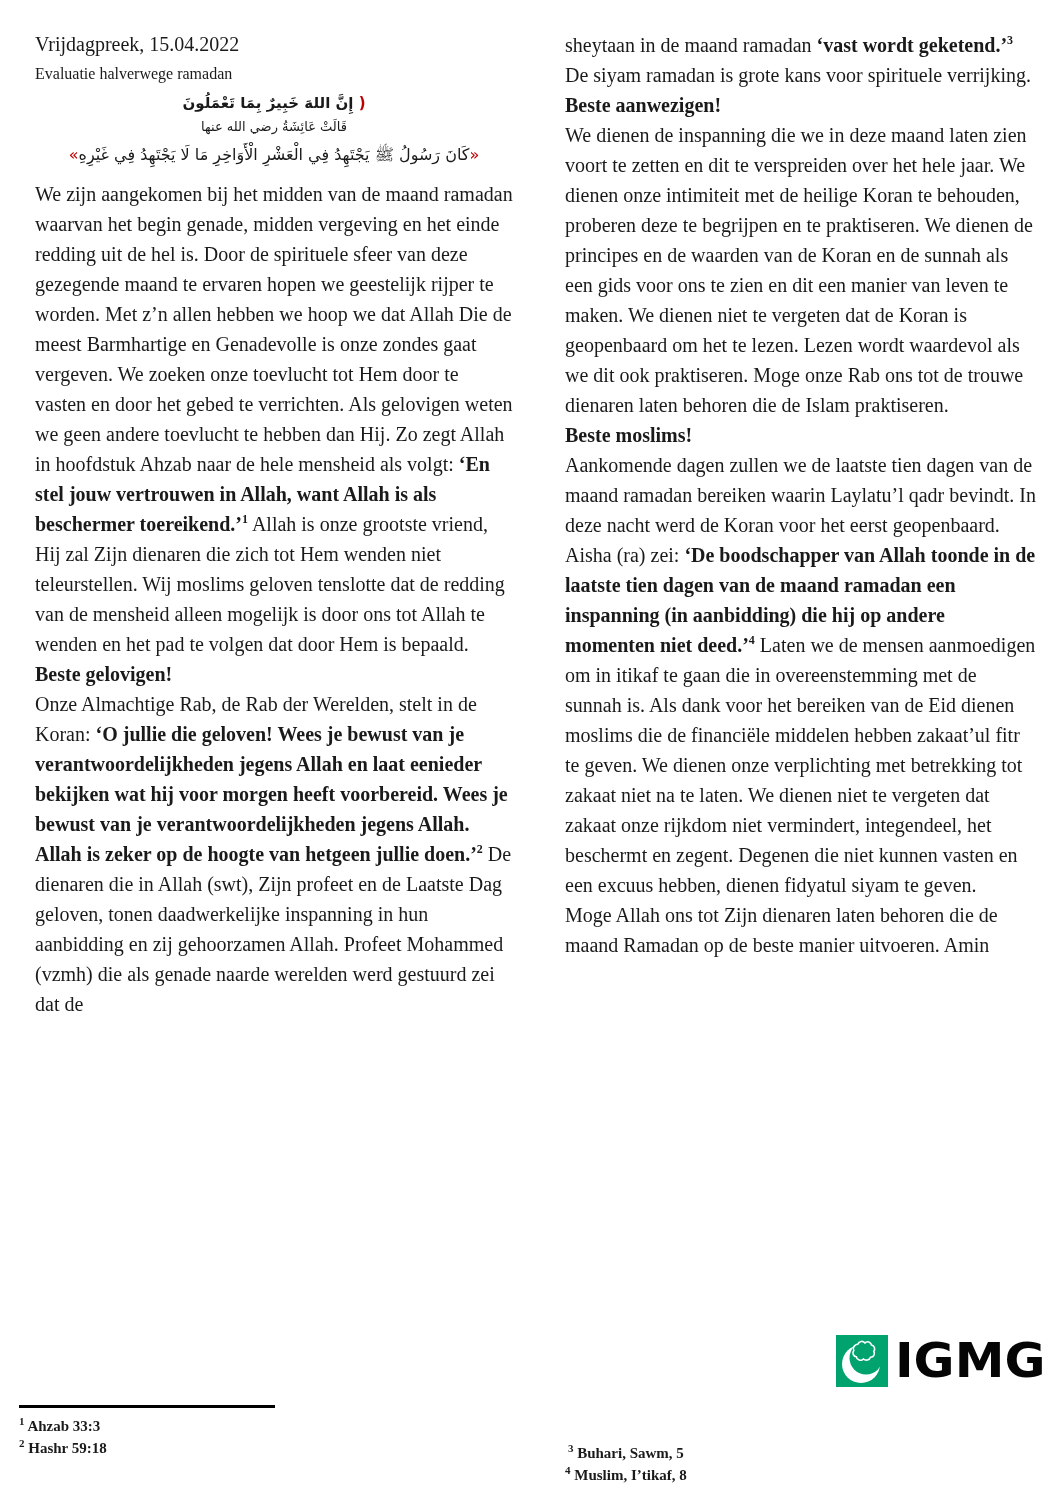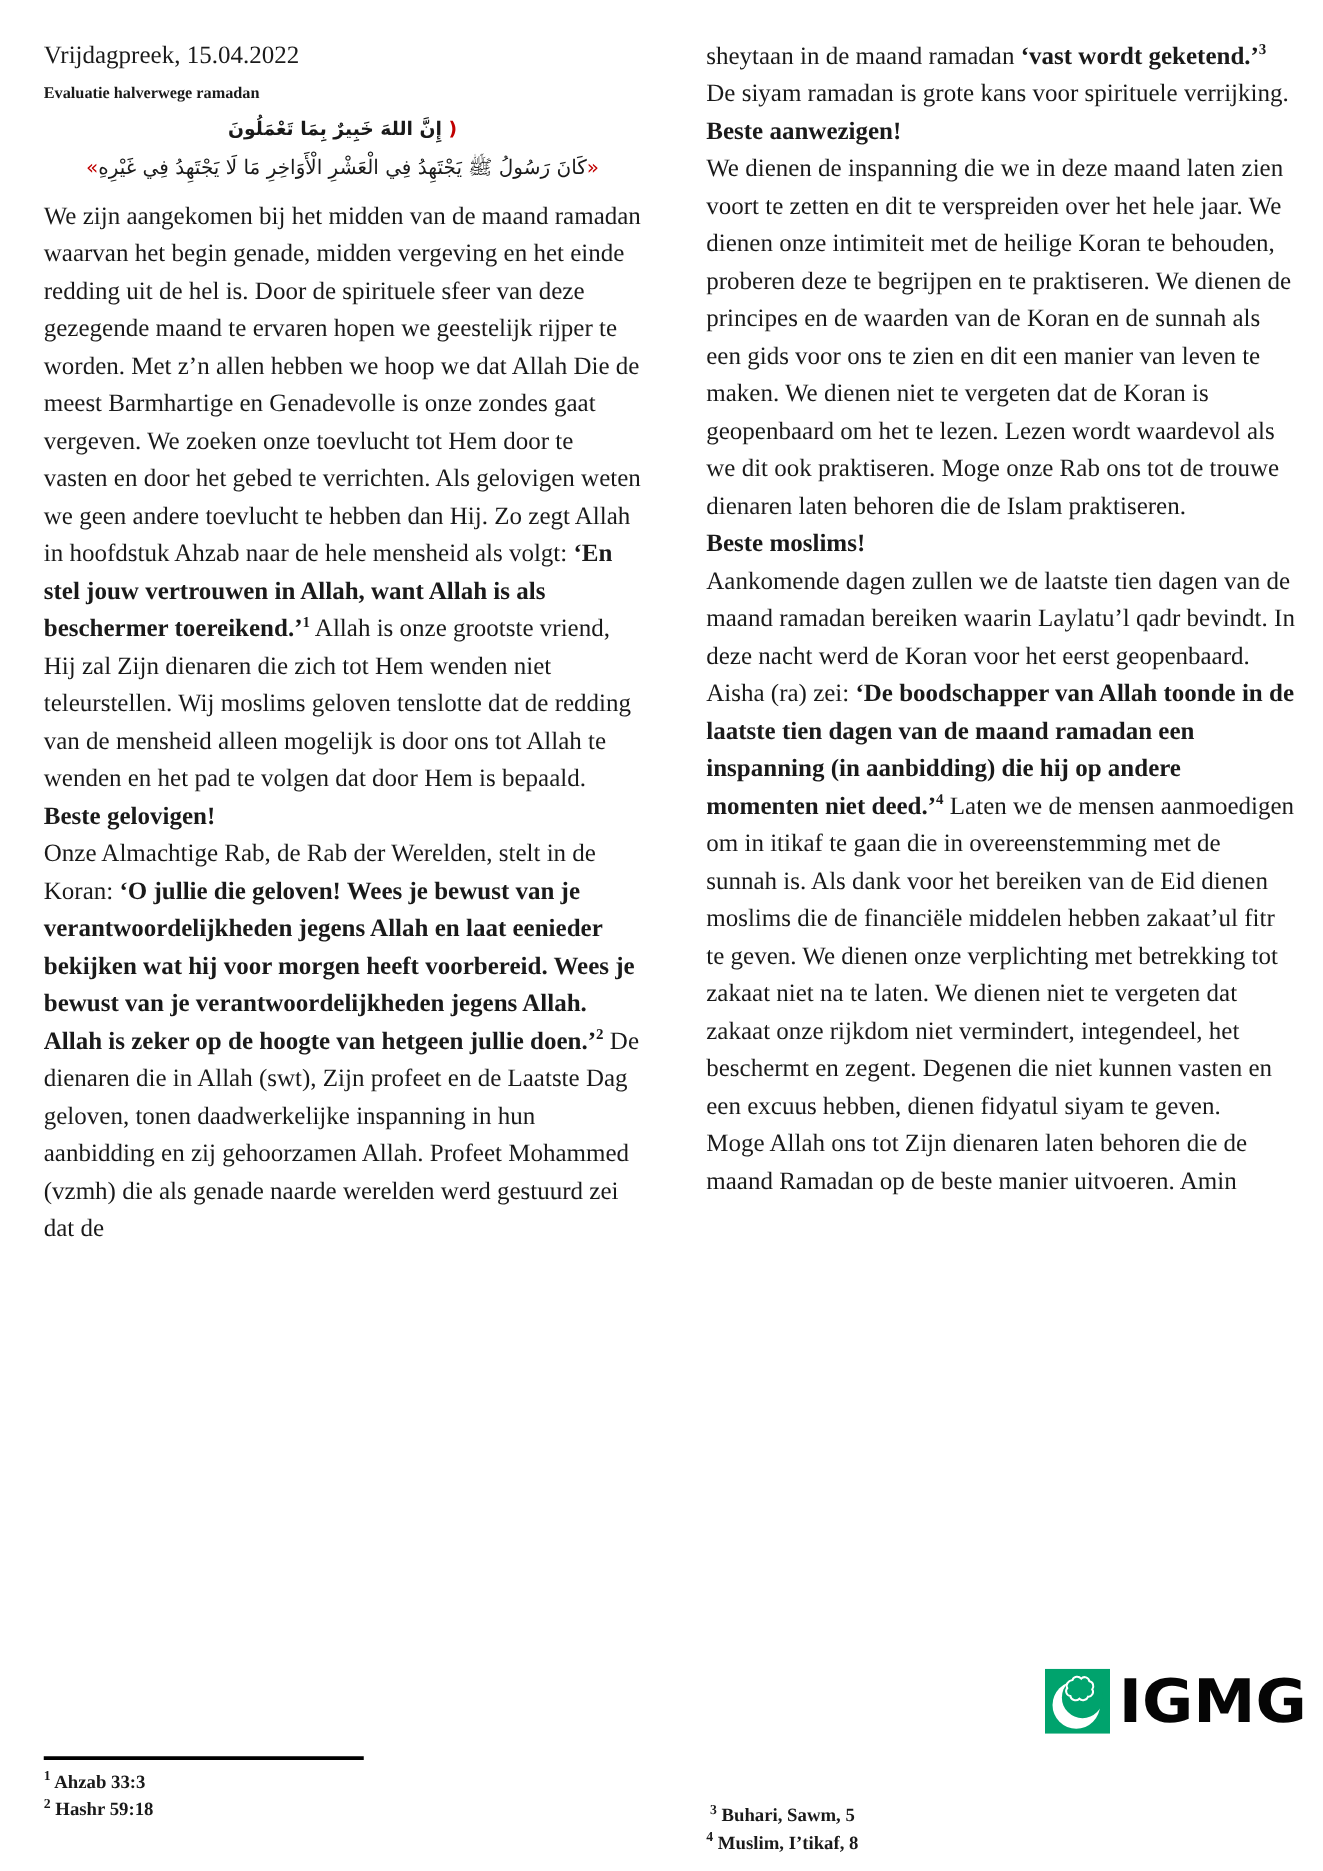"Evaluatie halverwege ramadan" .doc-title { font-size: 13px -> 16px; font-weight: bold -> normal }
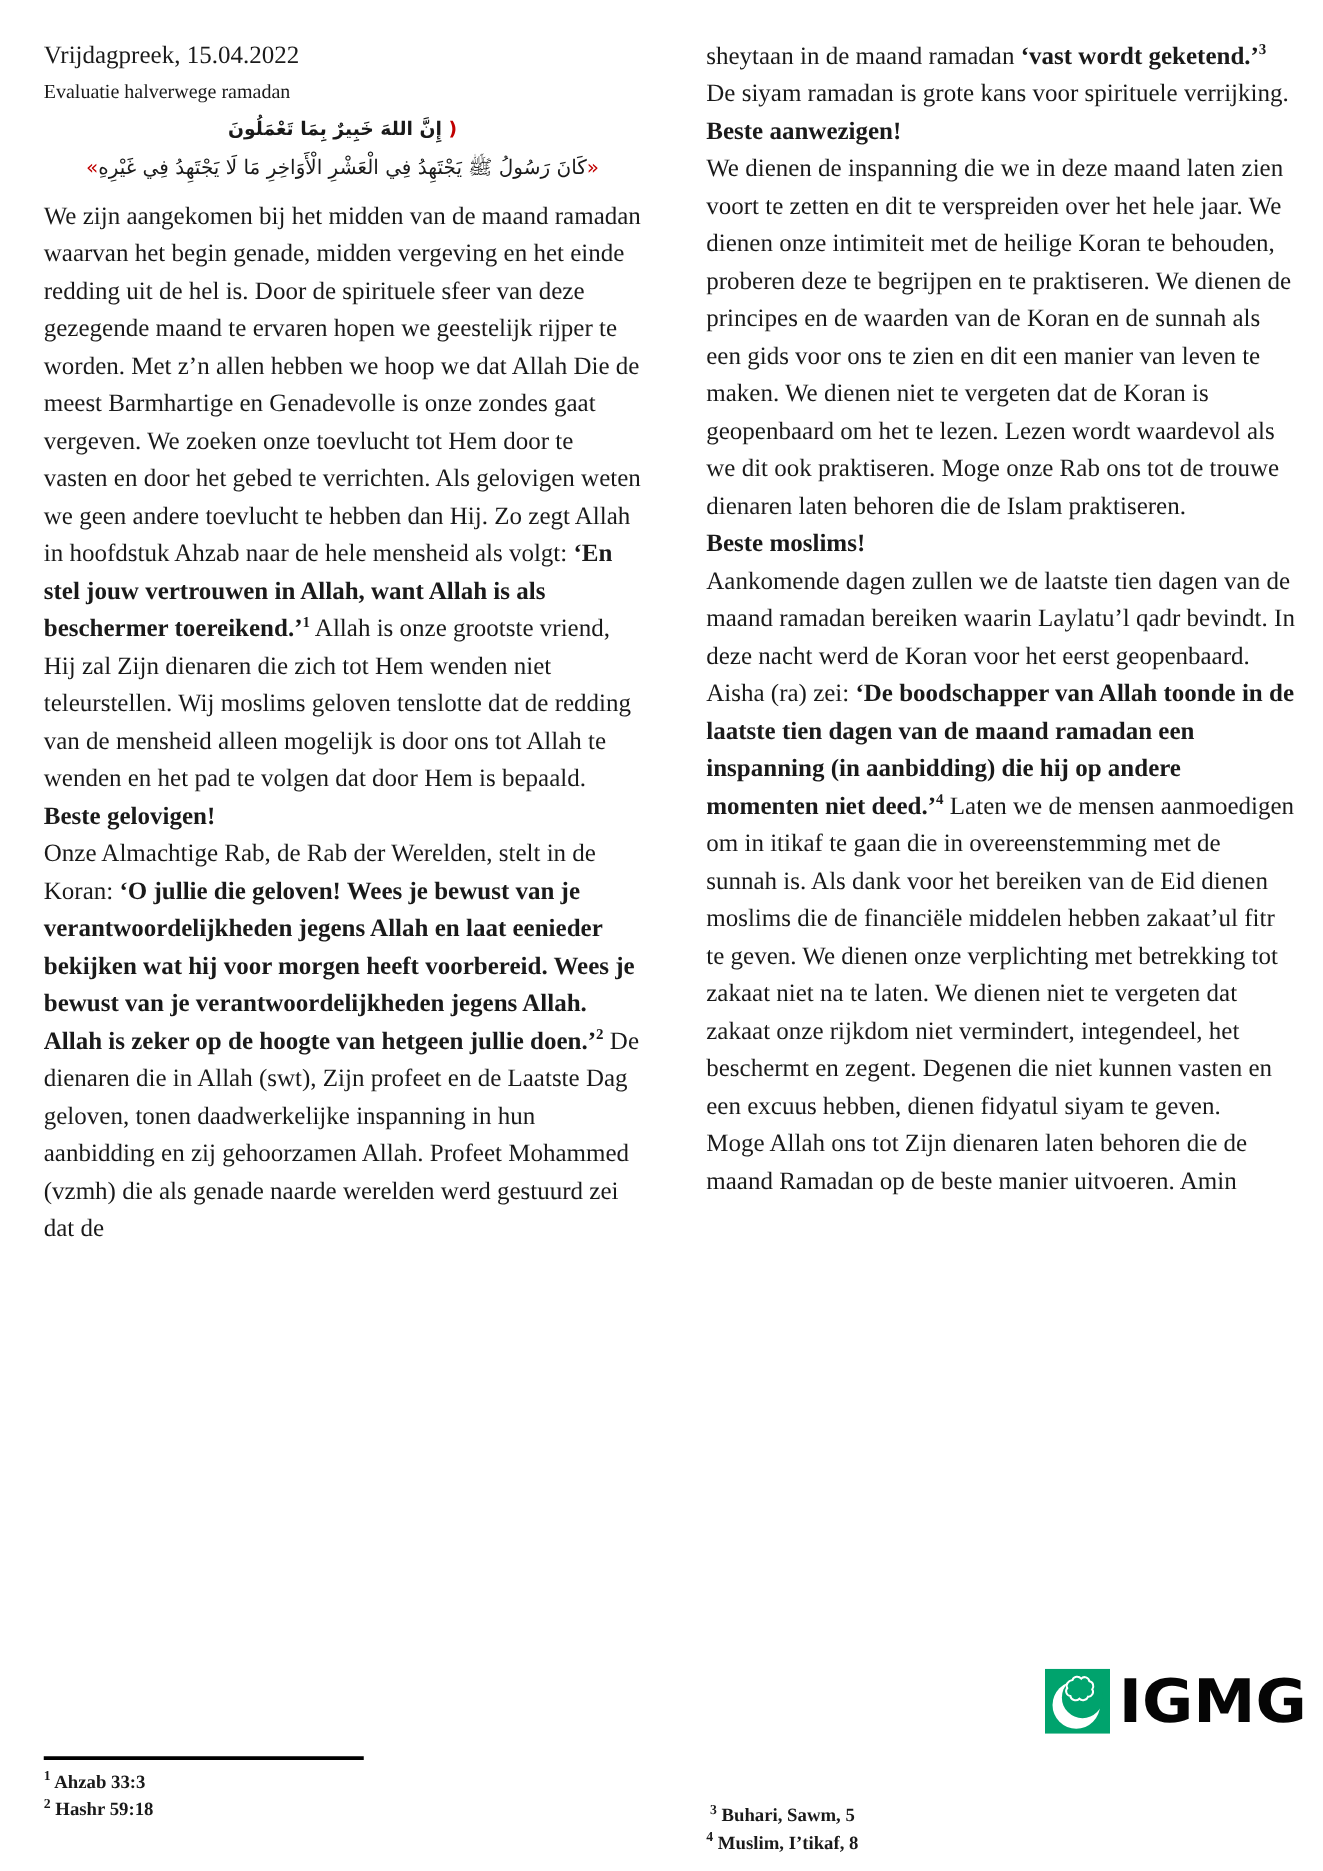"قَالَتْ عَائِشَةُ رضي الله عنها" div.ar-narrator { html: none -> <div>قَالَتْ عَائِشَةُ رضي الله عنها</div> }
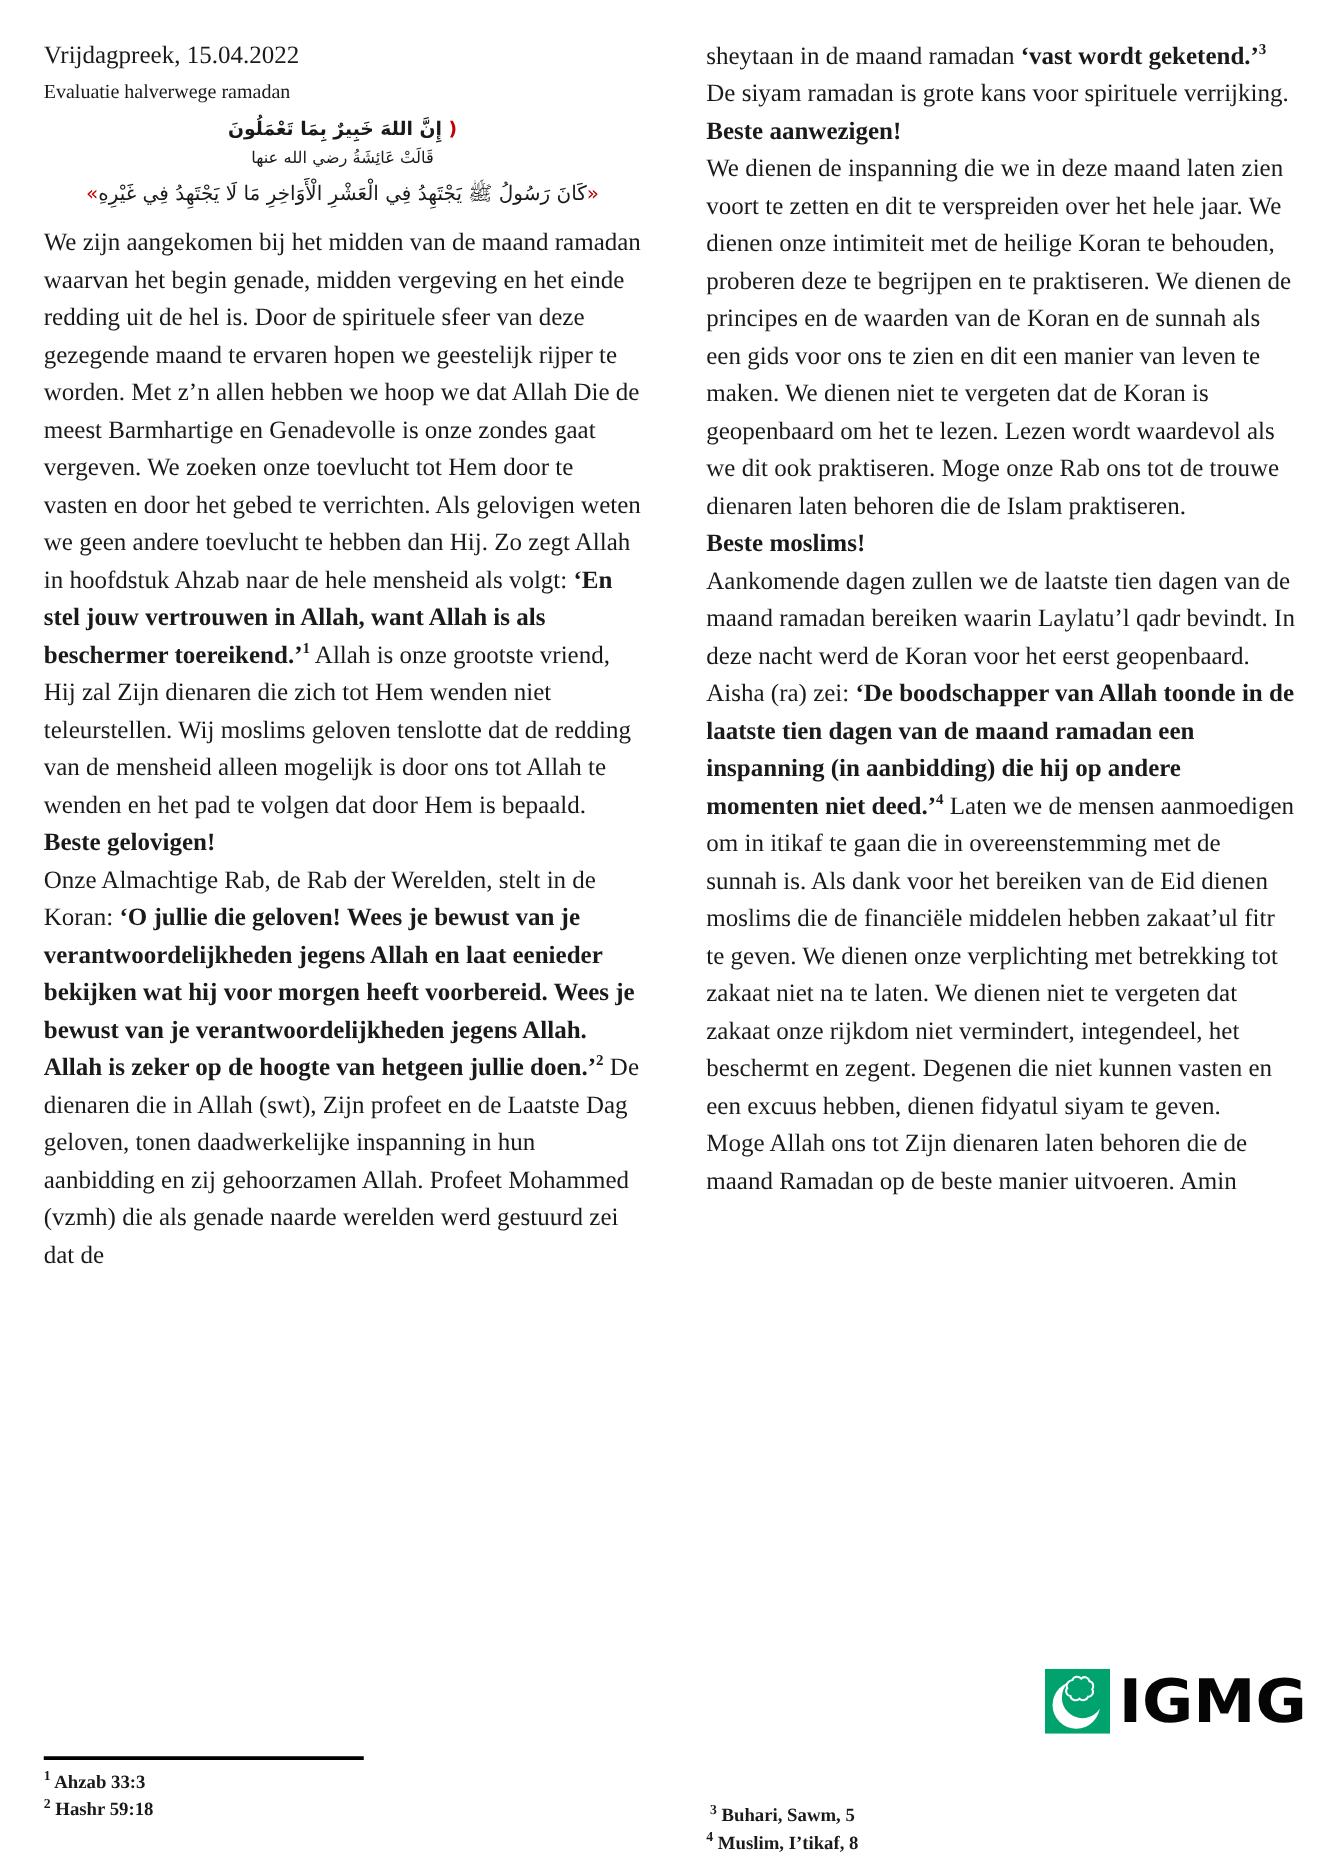"1 Ahzab 33:3" .footnotes-left { left: 35px -> 19px }
